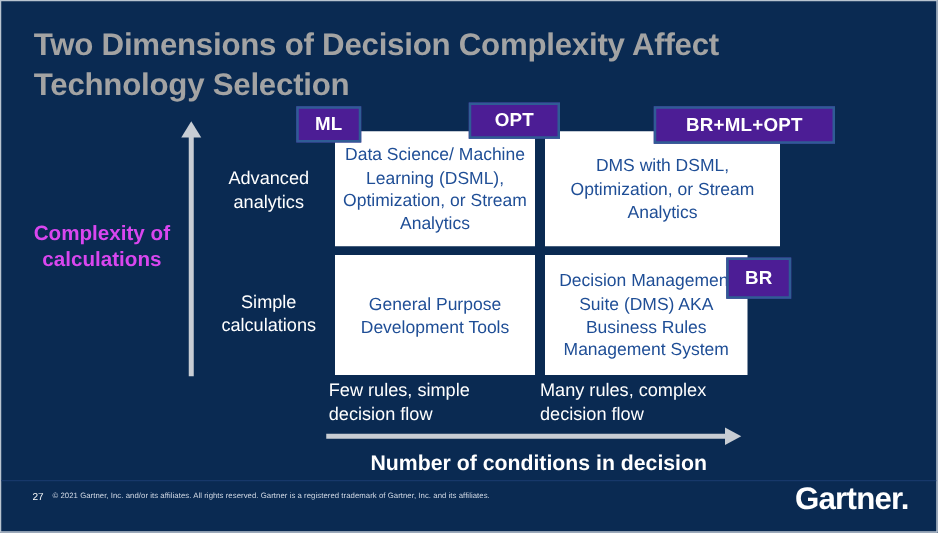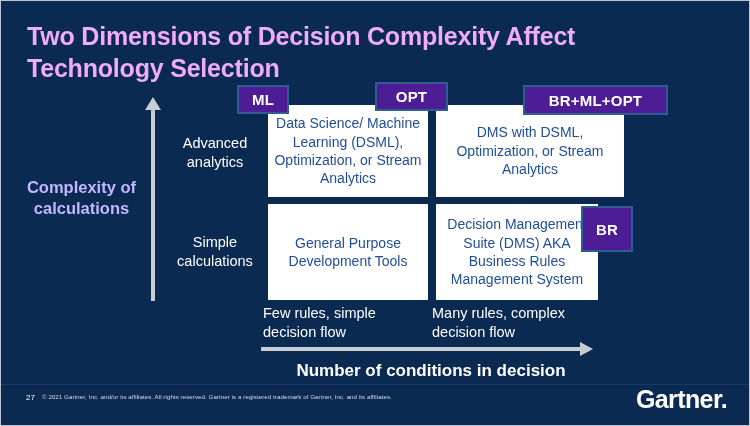"Two Dimensions of Decision Complexity" #title { color: #f0abfc -> #a3a3a3 }
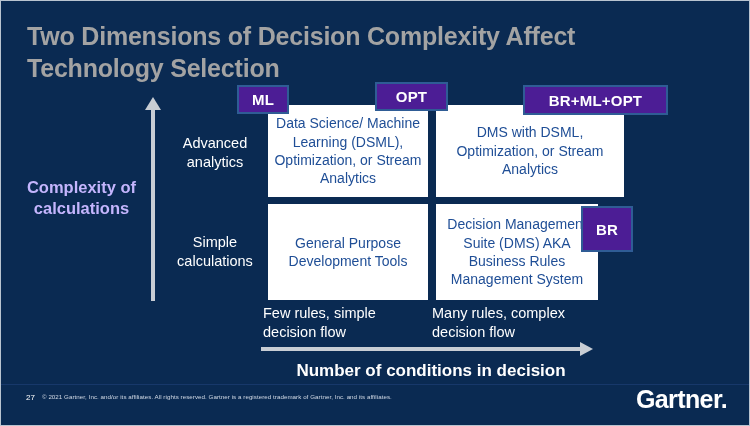"Complexity of calculations" #y-axis-title { color: #c4b5fd -> #d946ef }
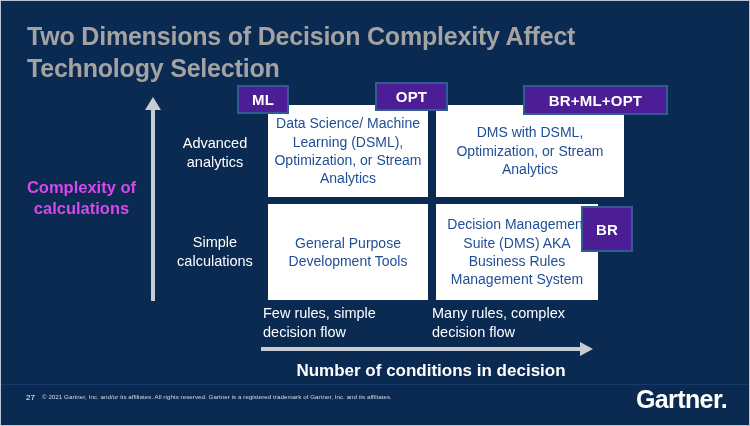"BR" #badge-br { height: 46px -> 33px }
